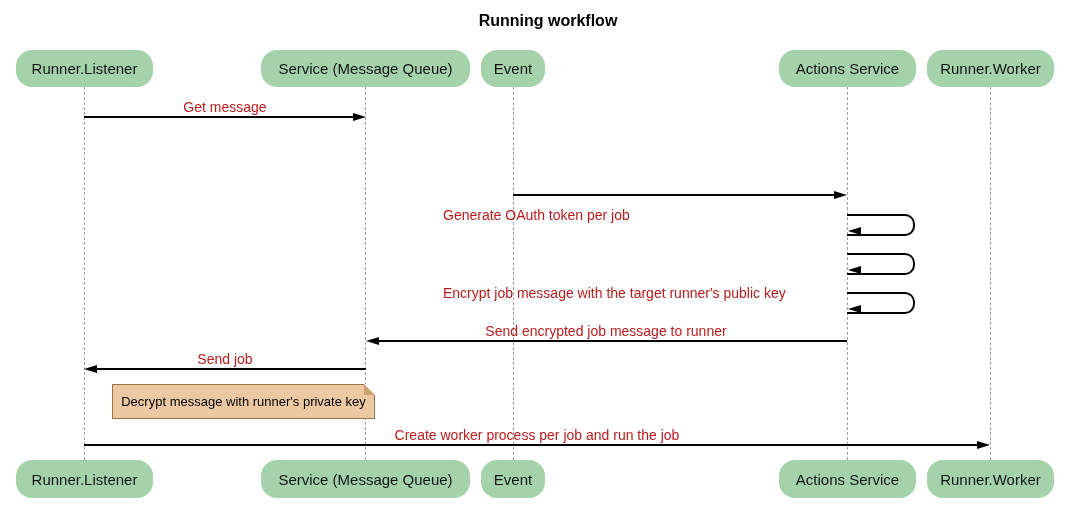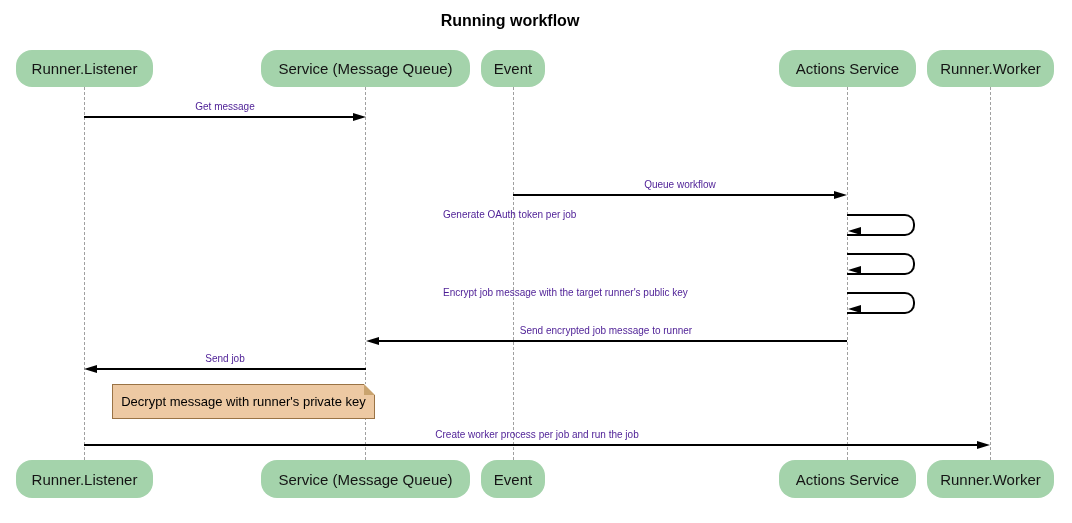"Running workflow" .title { padding-left: none -> 38px }
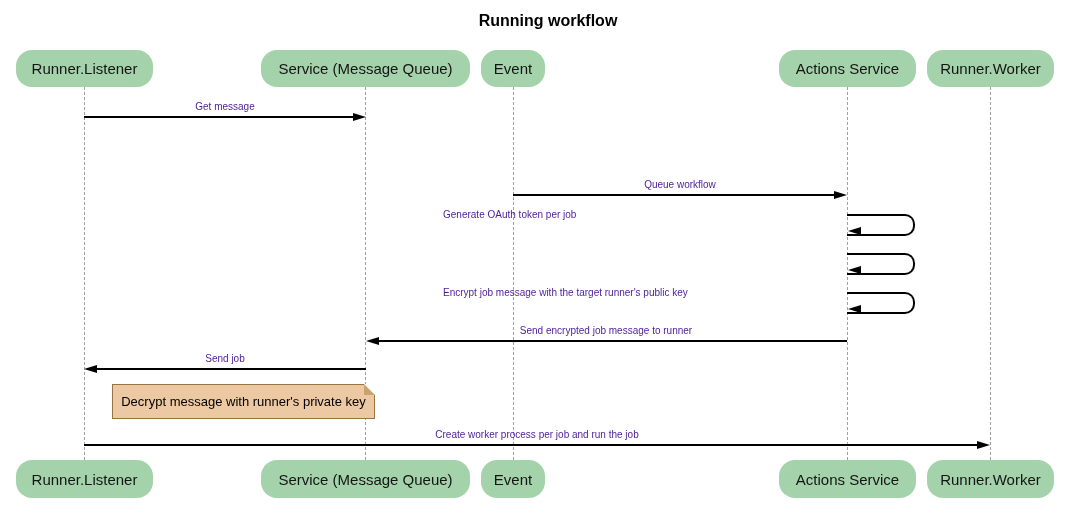"Get message" .msg-label { color: #4c1d95 -> #b91c1c; font-size: 10px -> 14px }
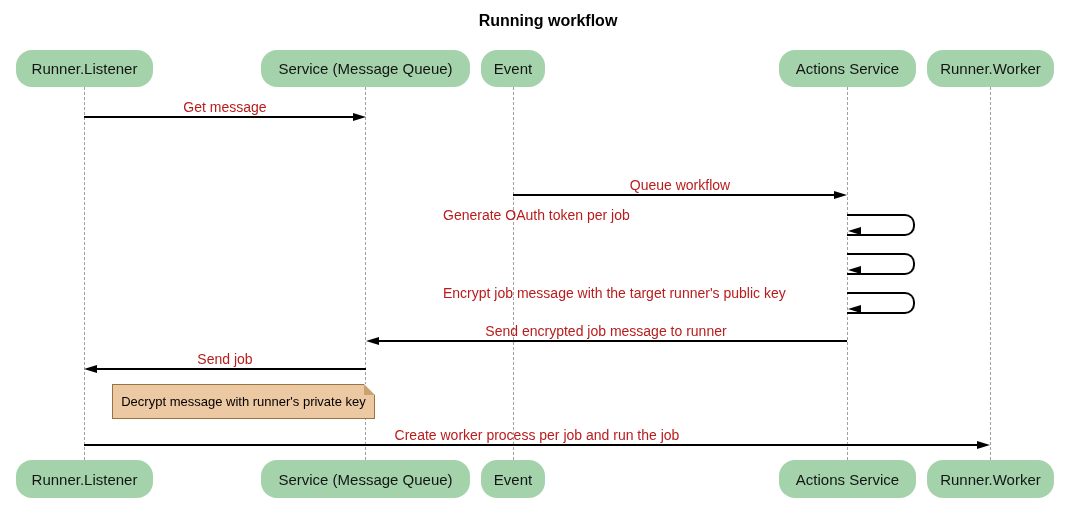"Queue workflow" div.msg-label { html: <div>Queue workflow</div> -> none }
